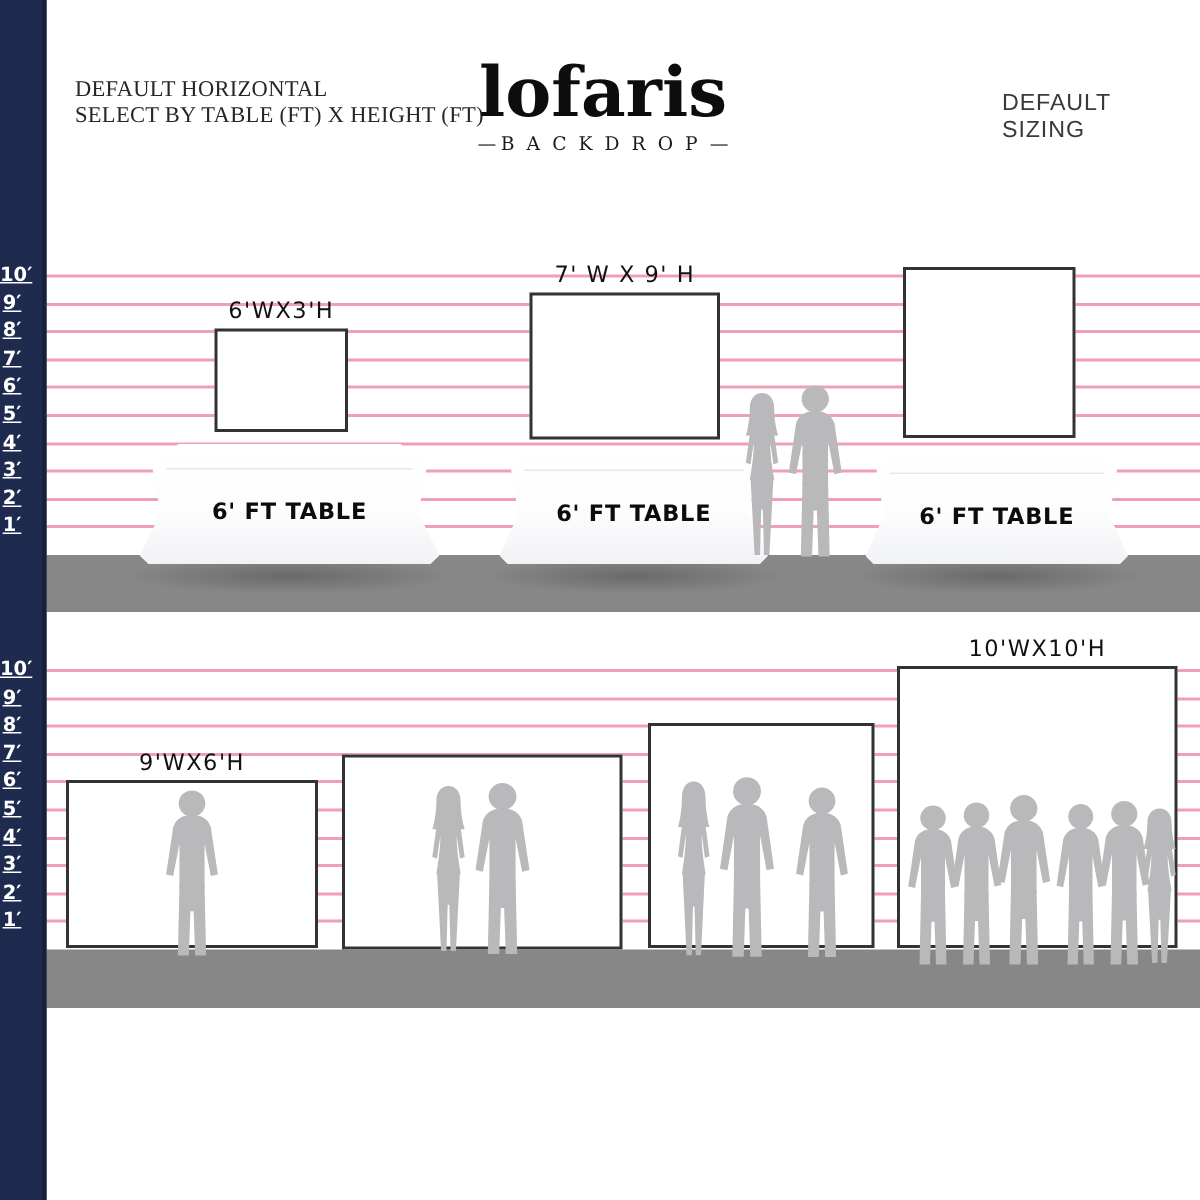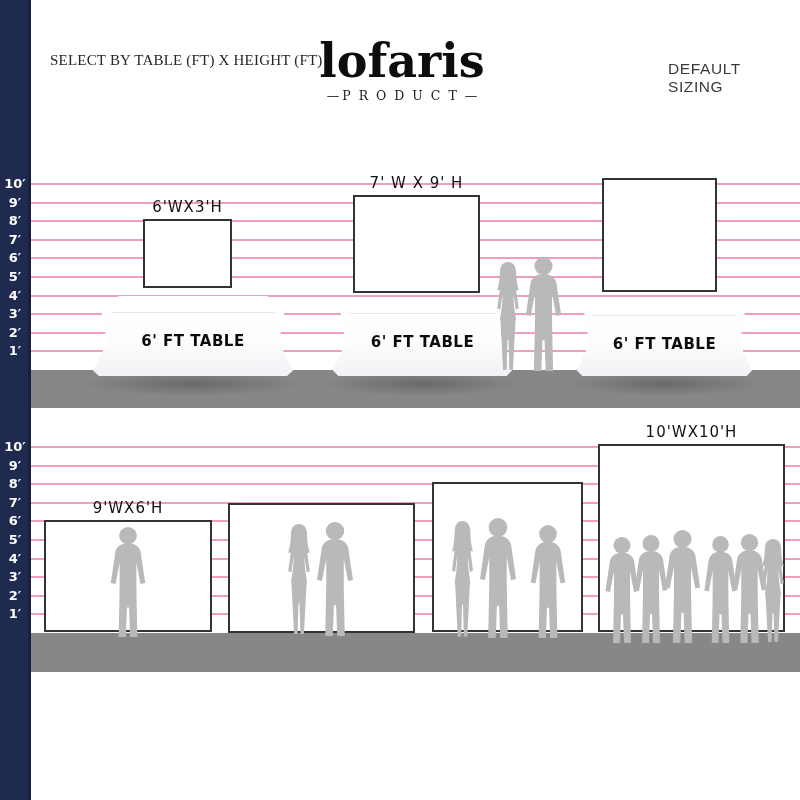"DEFAULT HORIZONTAL" div { html: none -> <div>DEFAULT HORIZONTAL</div> }
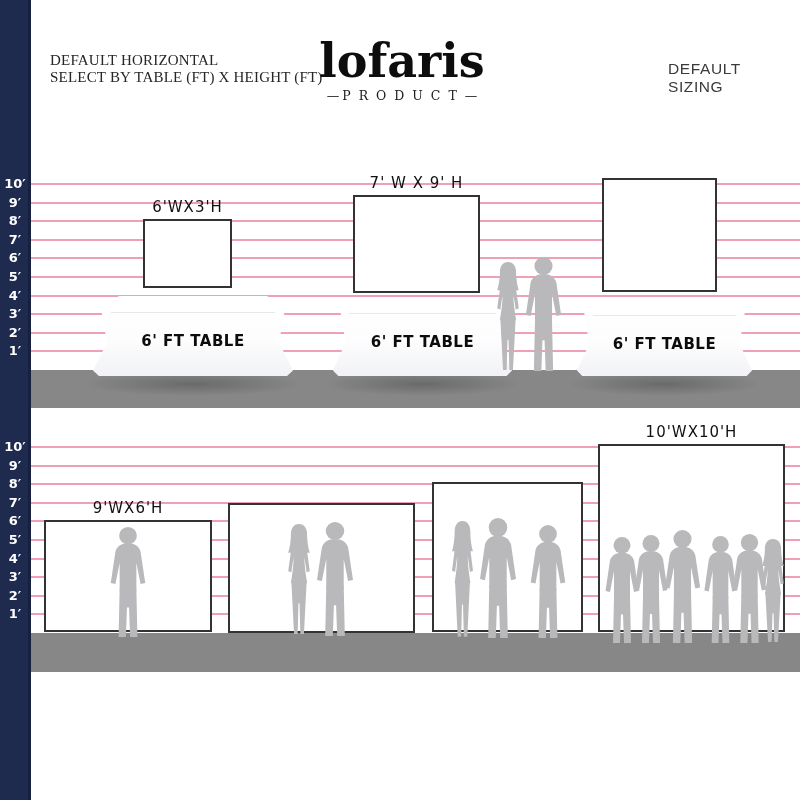"PRODUCT" span.sub-text { text: PRODUCT -> BACKDROP }
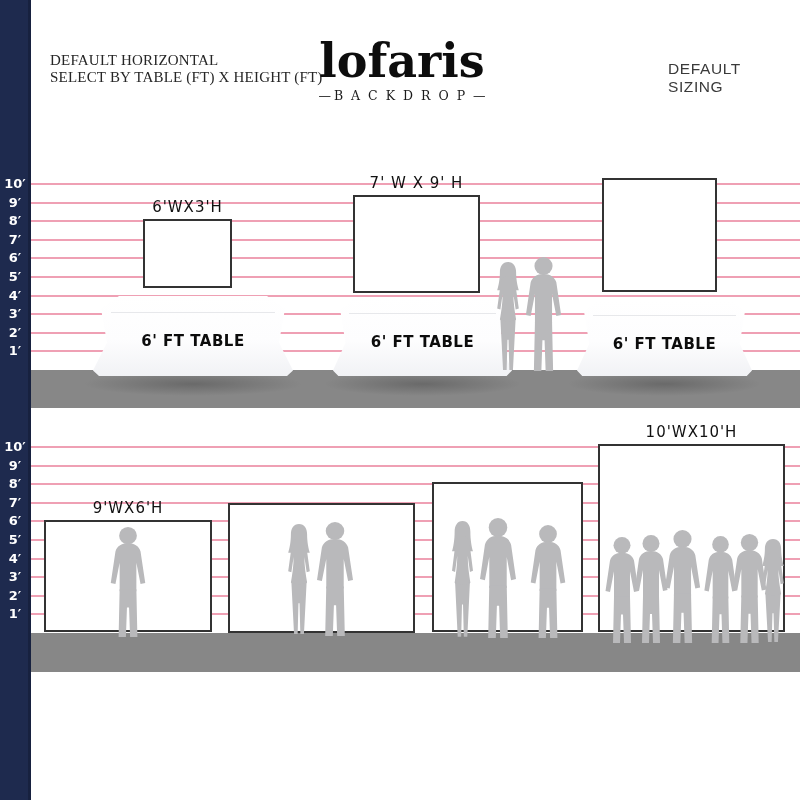"10′" .ruler-label { text-decoration: none -> underline; width: 30px -> 16px }
